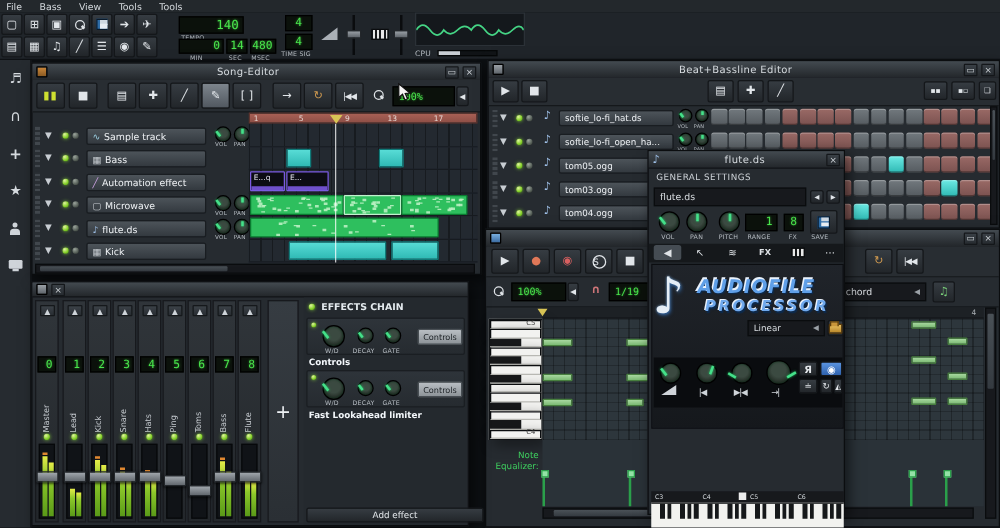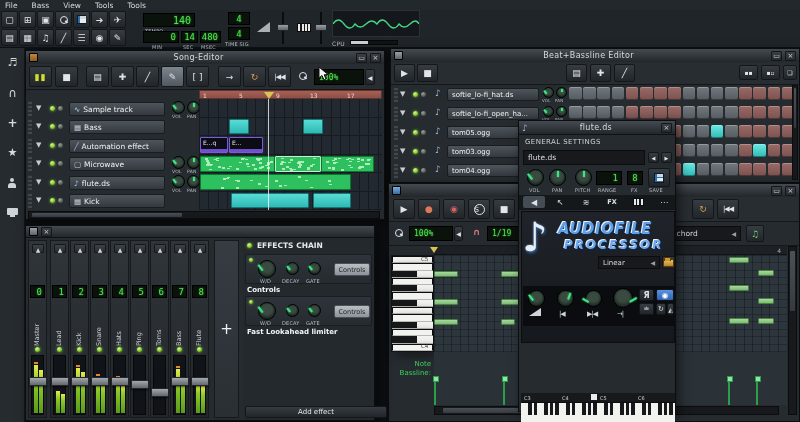"Bassline:" div { text: Bassline -> Equalizer }
